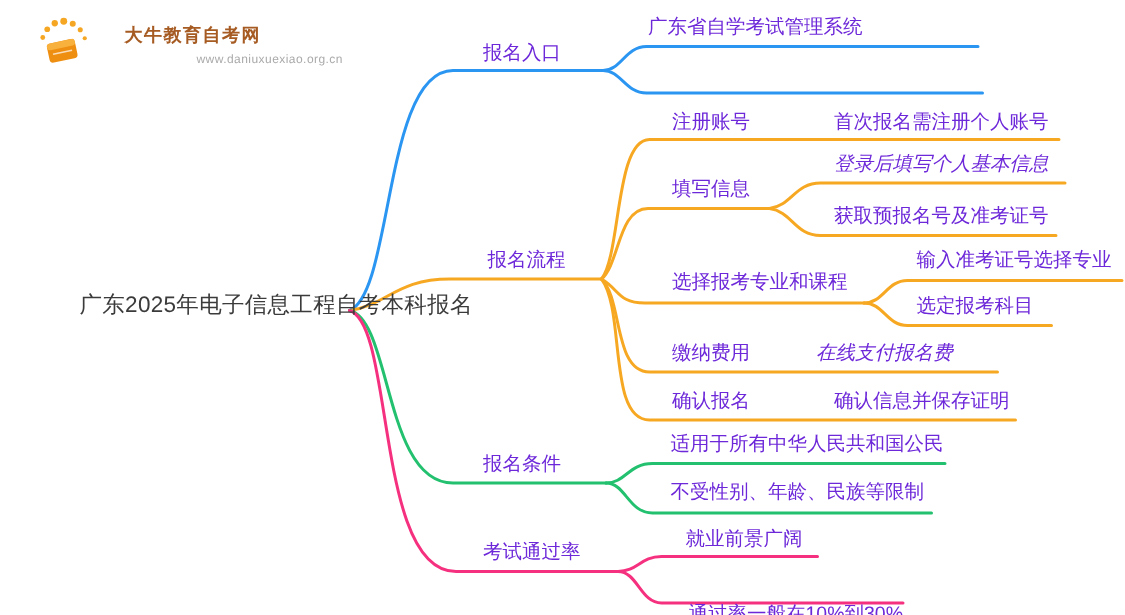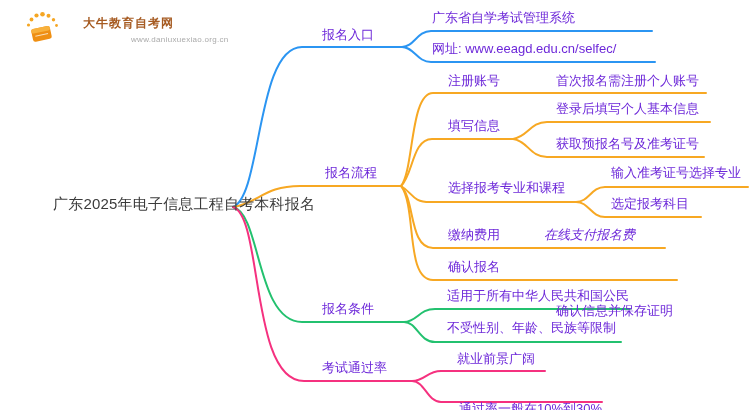"网址: www.eeagd.edu.cn/selfec/" div.node { html: <div>网址: www.eeagd.edu.cn/selfec/</div> -> none }
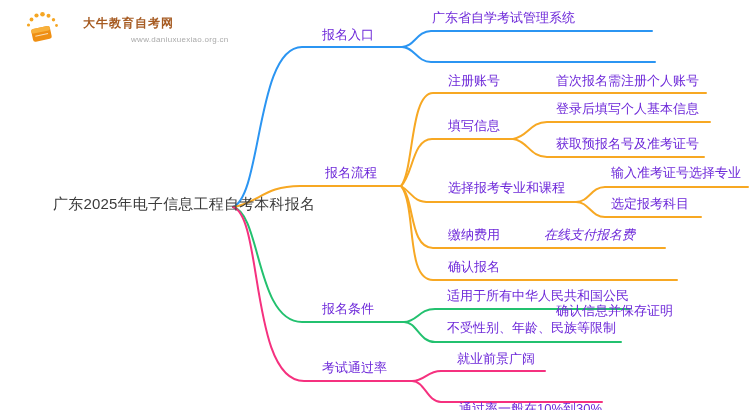"登录后填写个人基本信息" div.node { font-style: none -> italic }
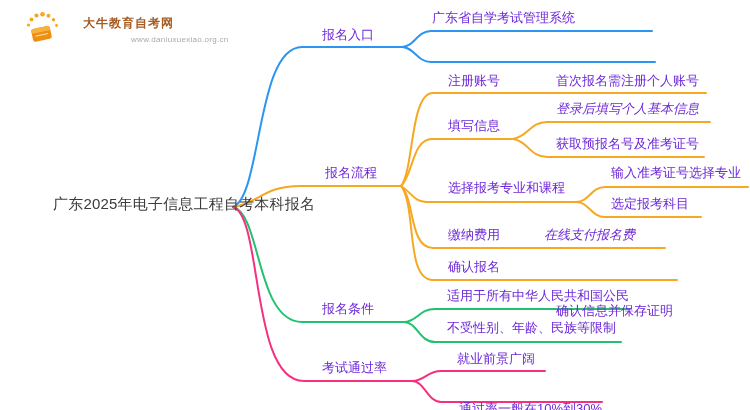"确认信息并保存证明" div.node { margin-top: 44px -> none }
